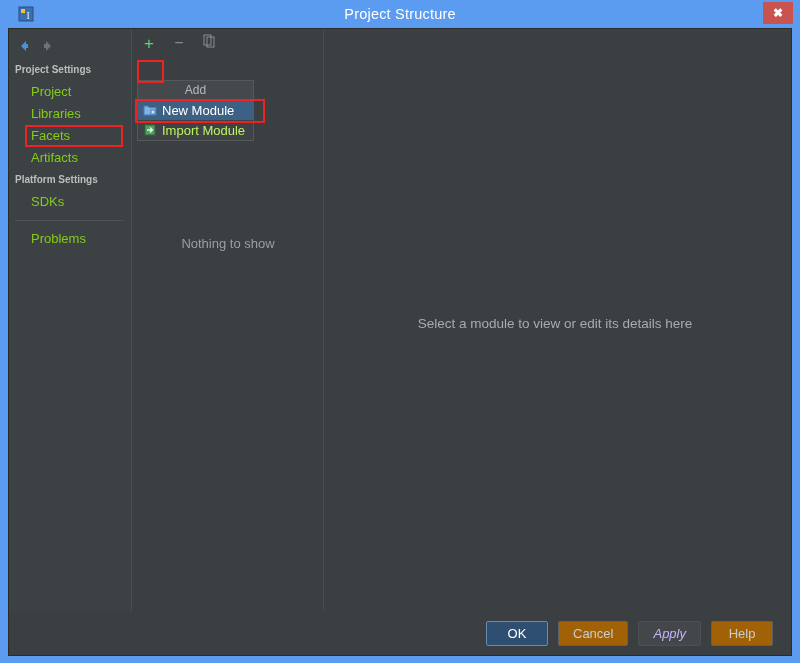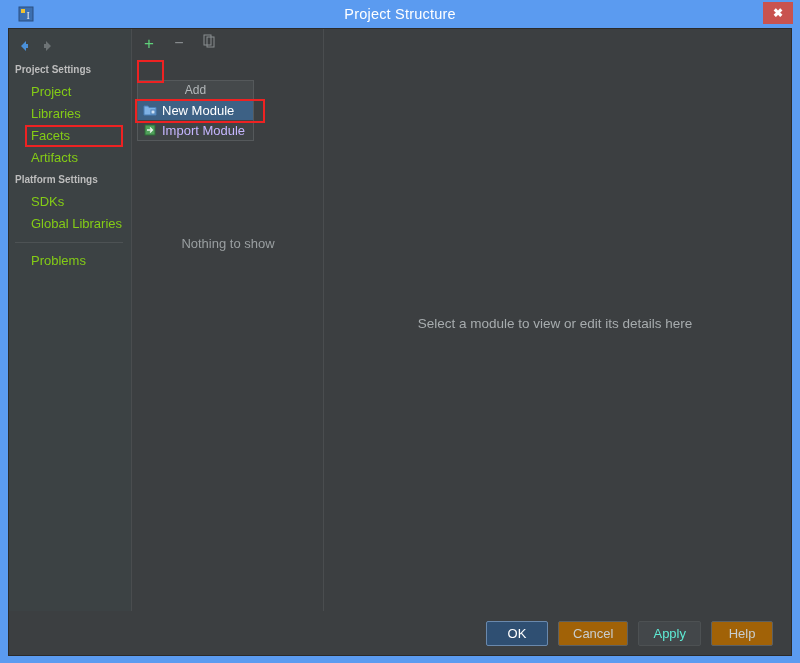"Import Module" .menu-item { color: #c4b5fd -> #bef264 }
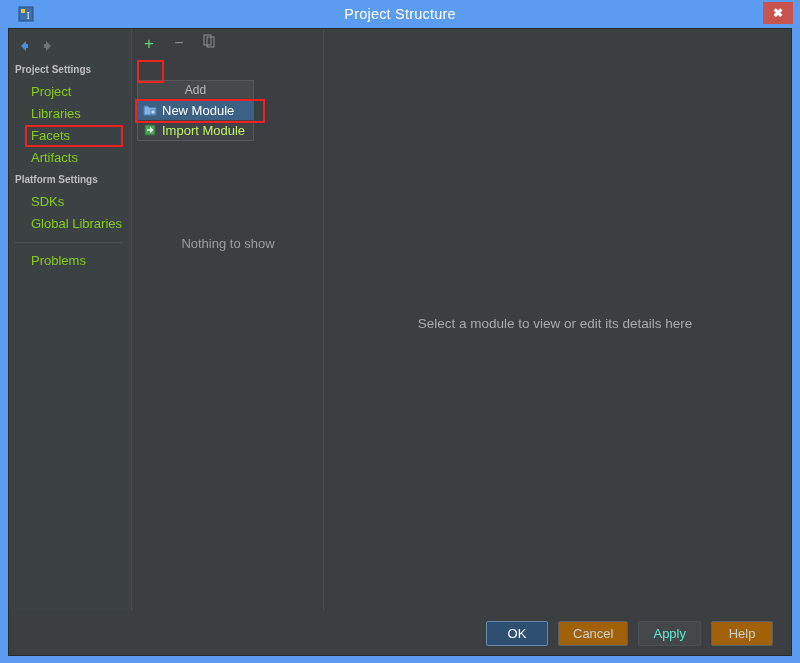"Global Libraries" div.tree-item { html: <div>Global Libraries</div> -> none }
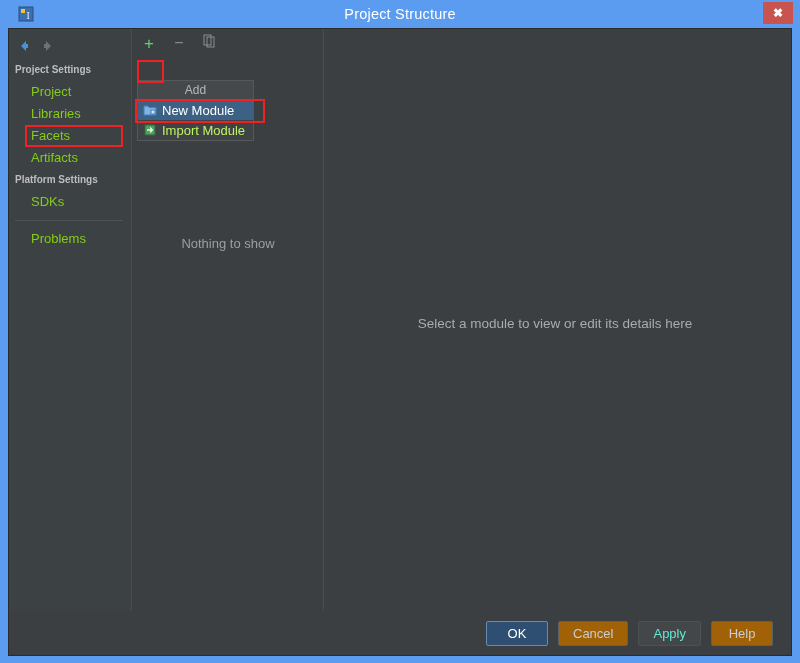"Apply" .dlg-btn.disabled { color: #5eead4 -> #c4b5fd; font-style: none -> italic }
